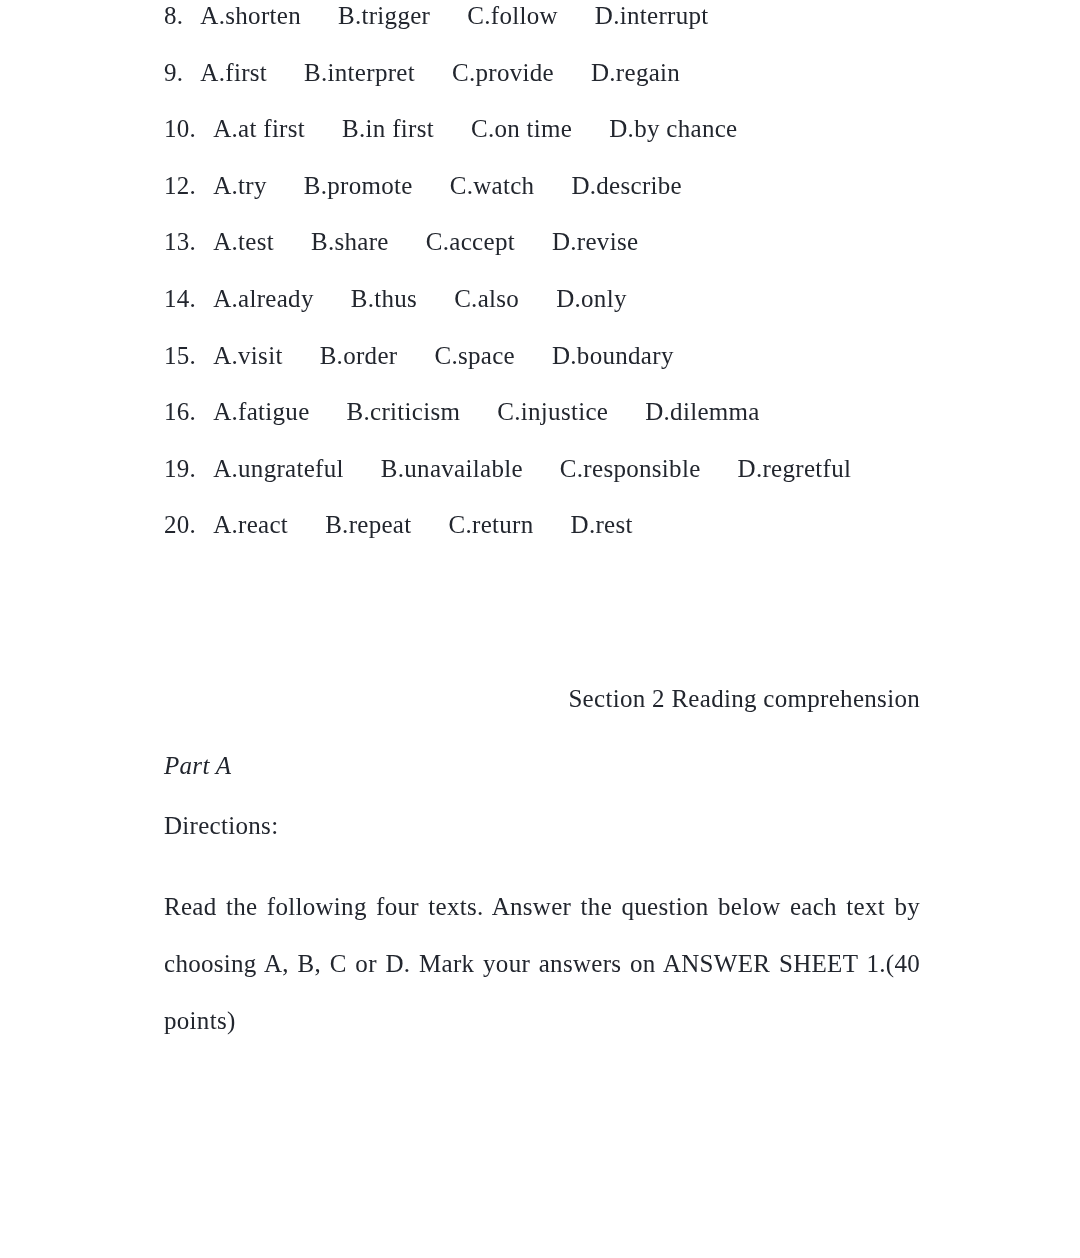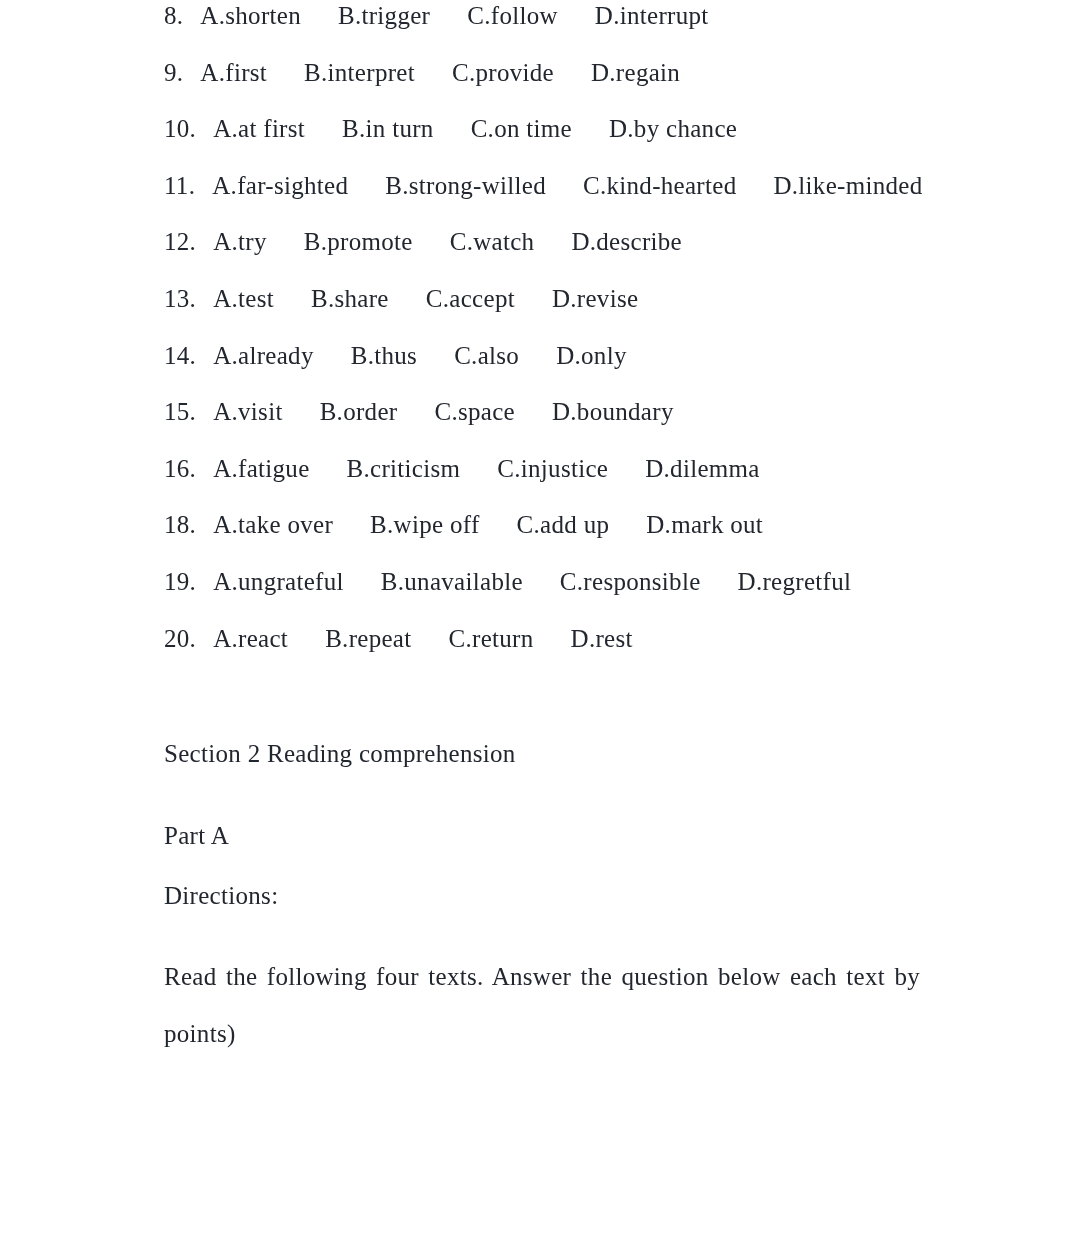"B.in turn" span.opt { text: turn -> first }
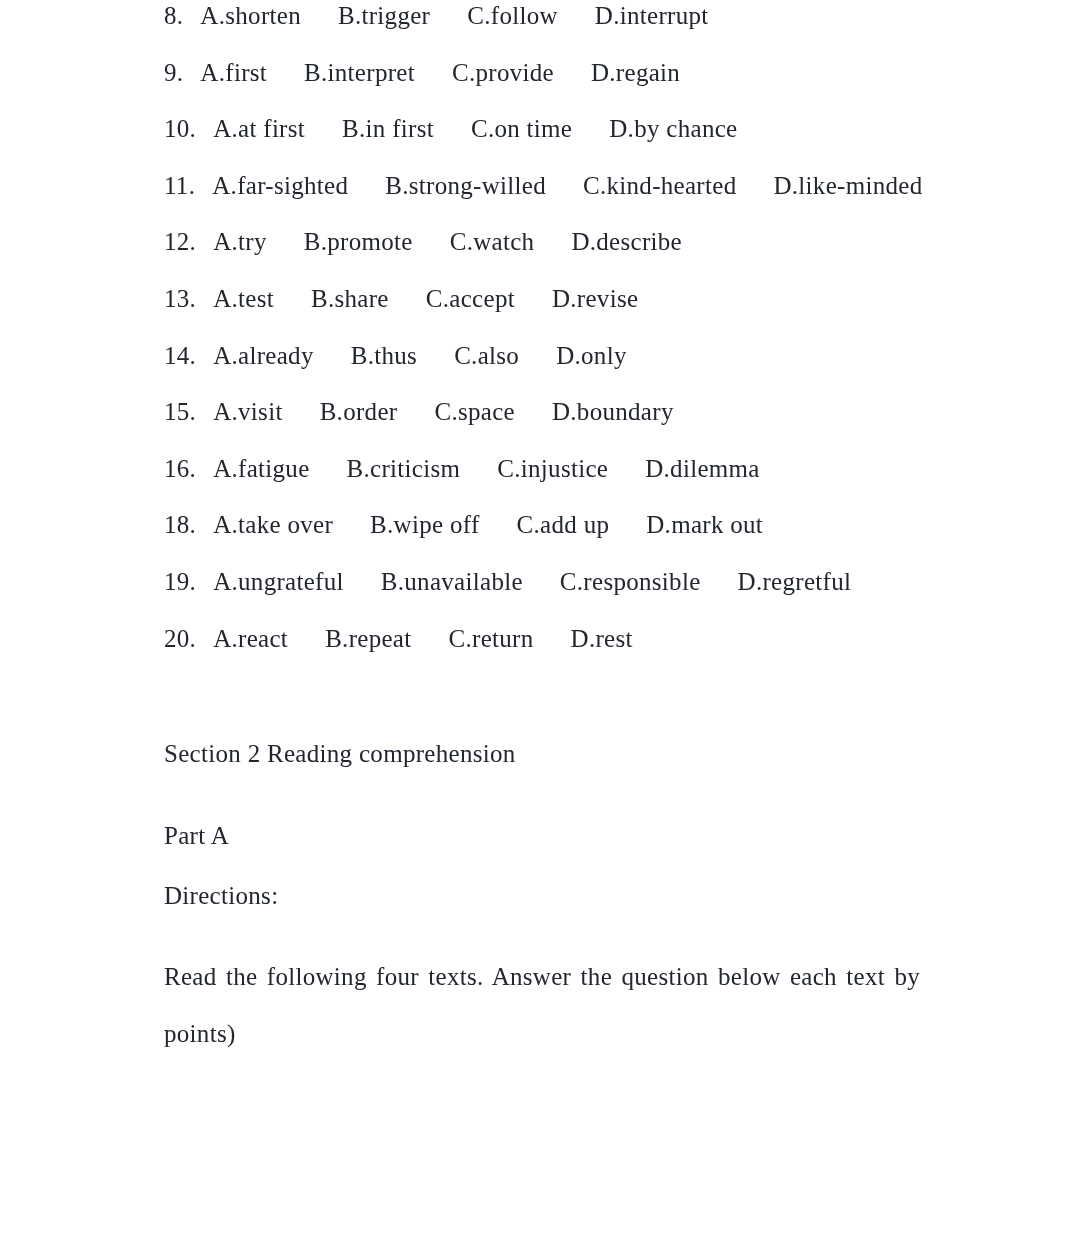"11. A.far-sighted B.strong-willed" div.q-row { html: <div> <span>11.</span><span>A.far-sighted</span><span>B.strong-willed</span><span>C.kind-hearted</span><span>D.like-minded</span> </div> -> none }
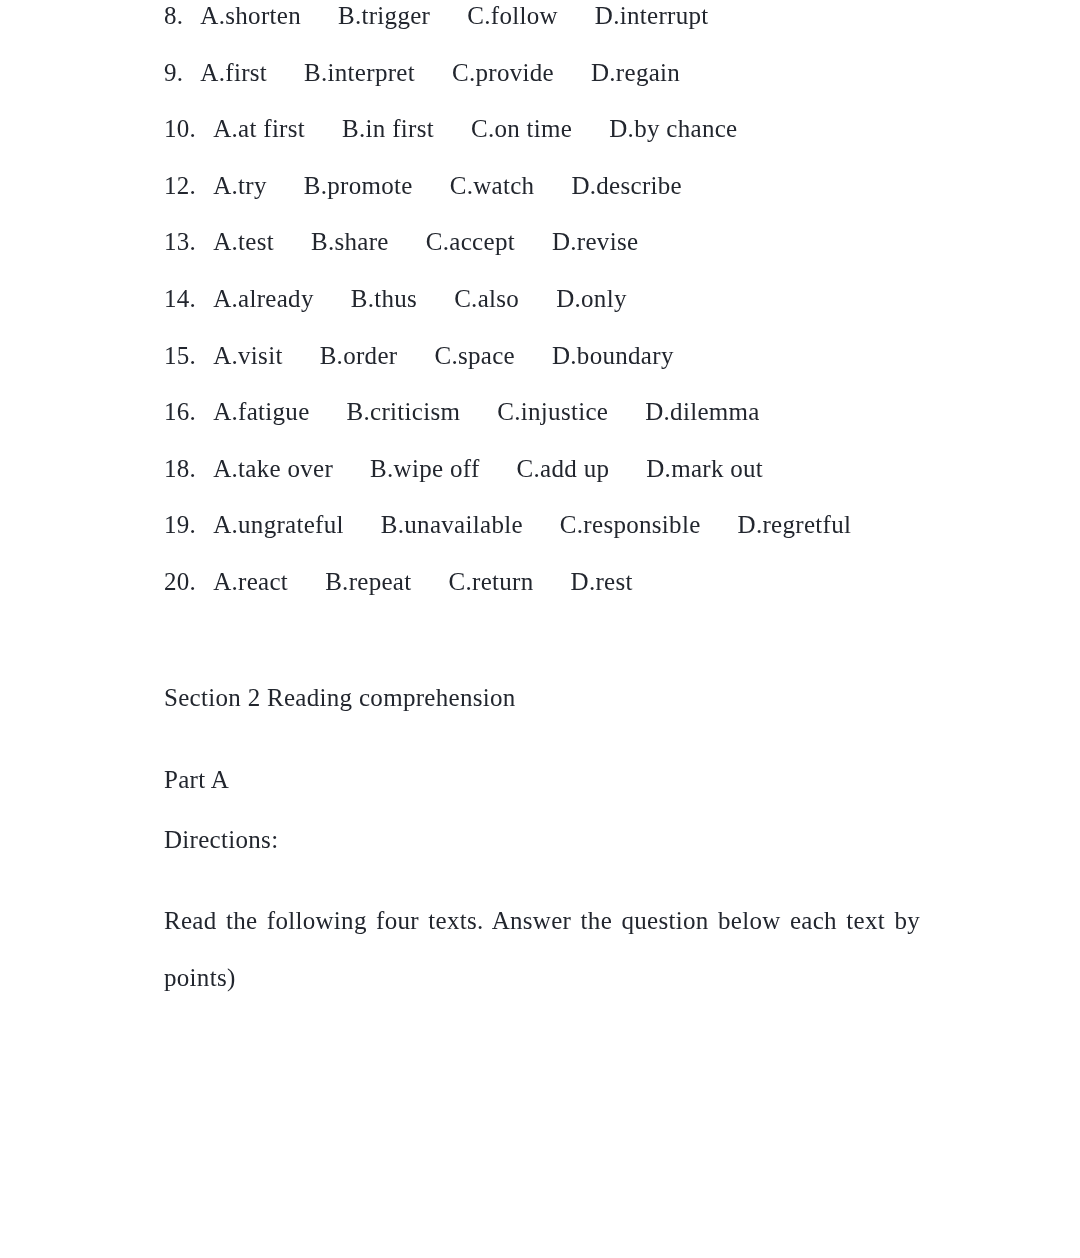"18. A.take over B.wipe off" div.q-row { html: <div> <span>18.</span><span>A.take over</span><span>B.wipe off</span><span>C.add up</span><span>D.mark out</span> </div> -> none }
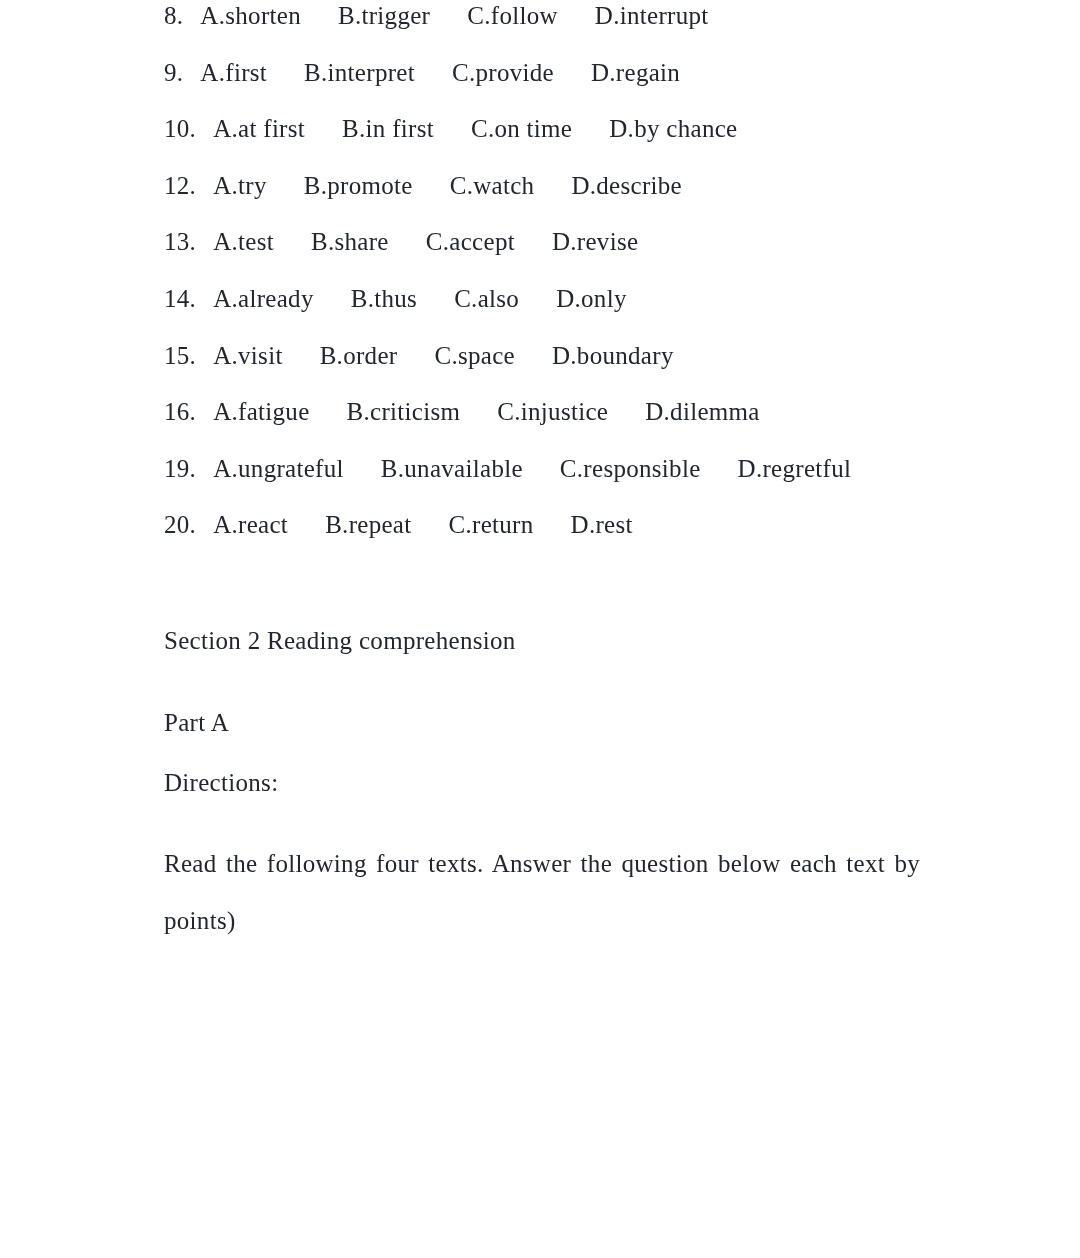"Section 2 Reading comprehension" .section-heading { margin-top: 59px -> 117px; text-align: left -> right }
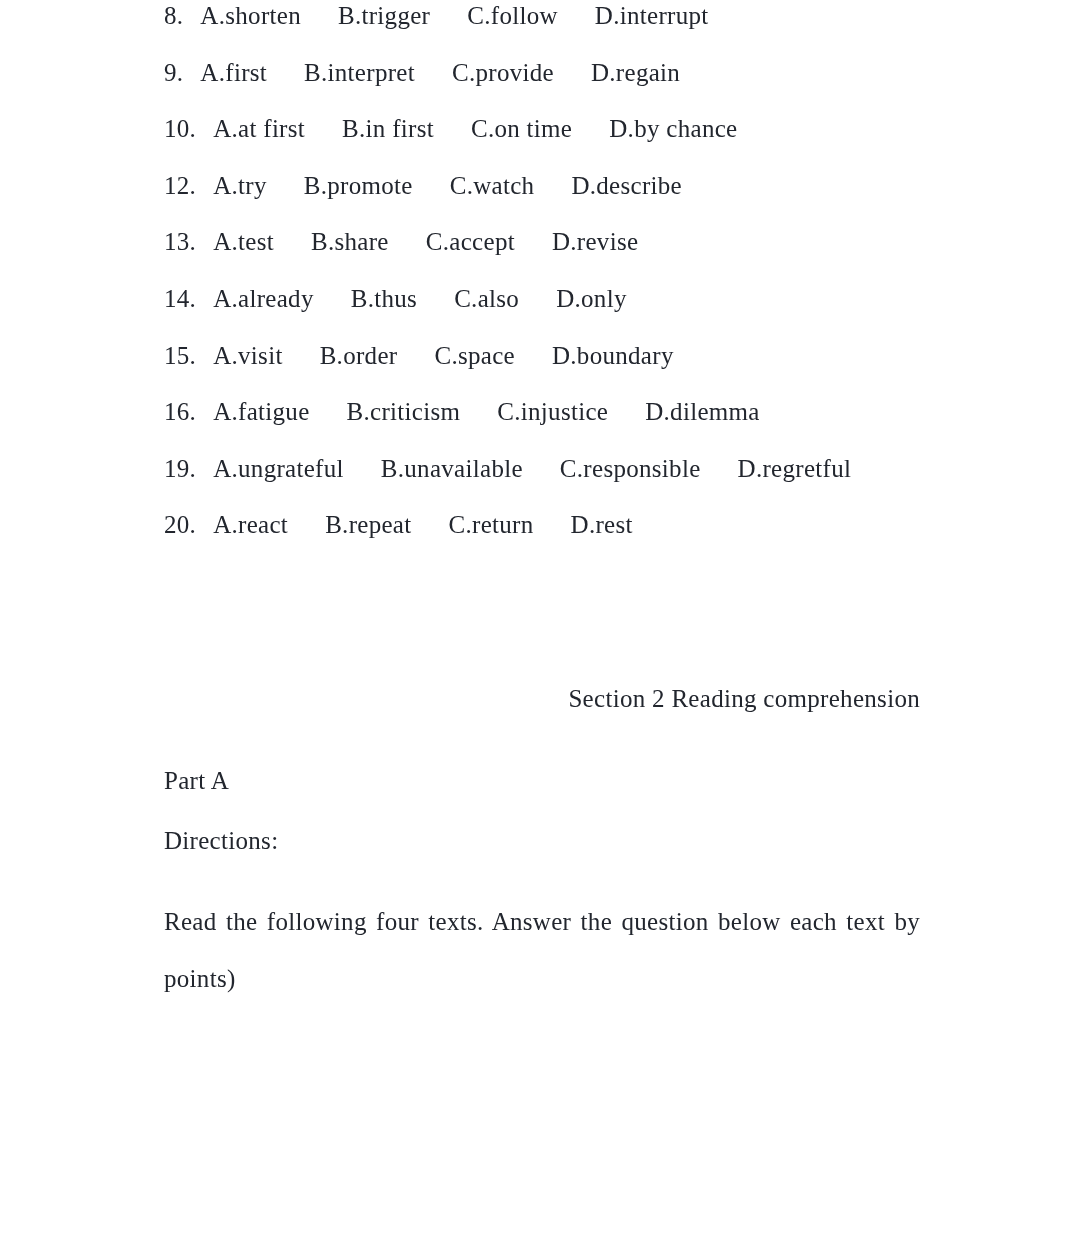"Part A" .part-label { font-style: none -> italic; margin-top: 53px -> 38px }
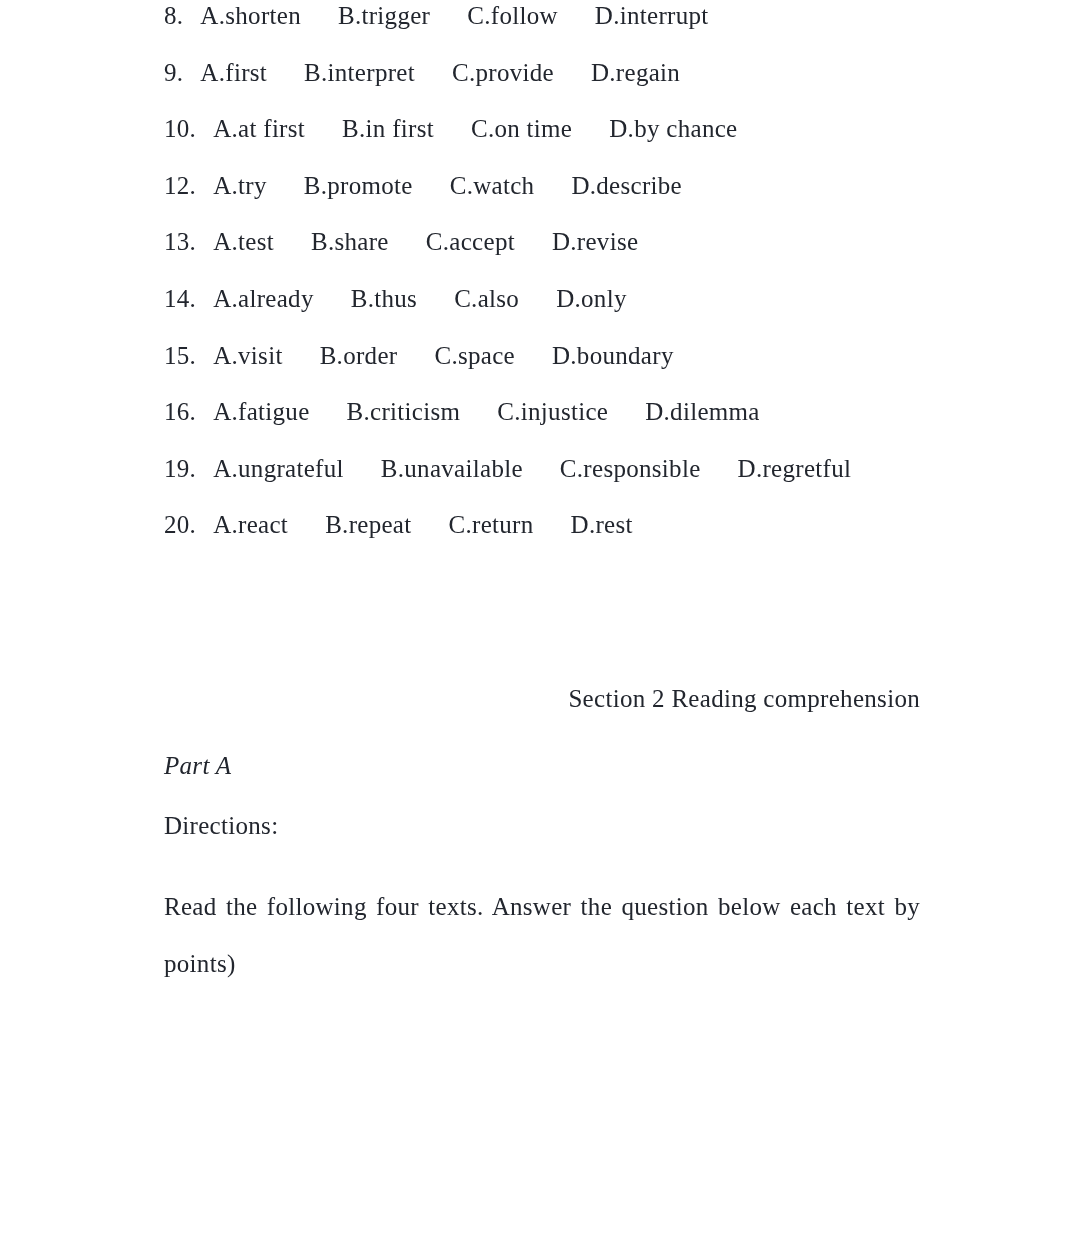"choosing A, B, C or" div.dir-line { html: none -> <div>choosing A, B, C or D. Mark your answers on ANSWER SHEET 1.(40</div> }
